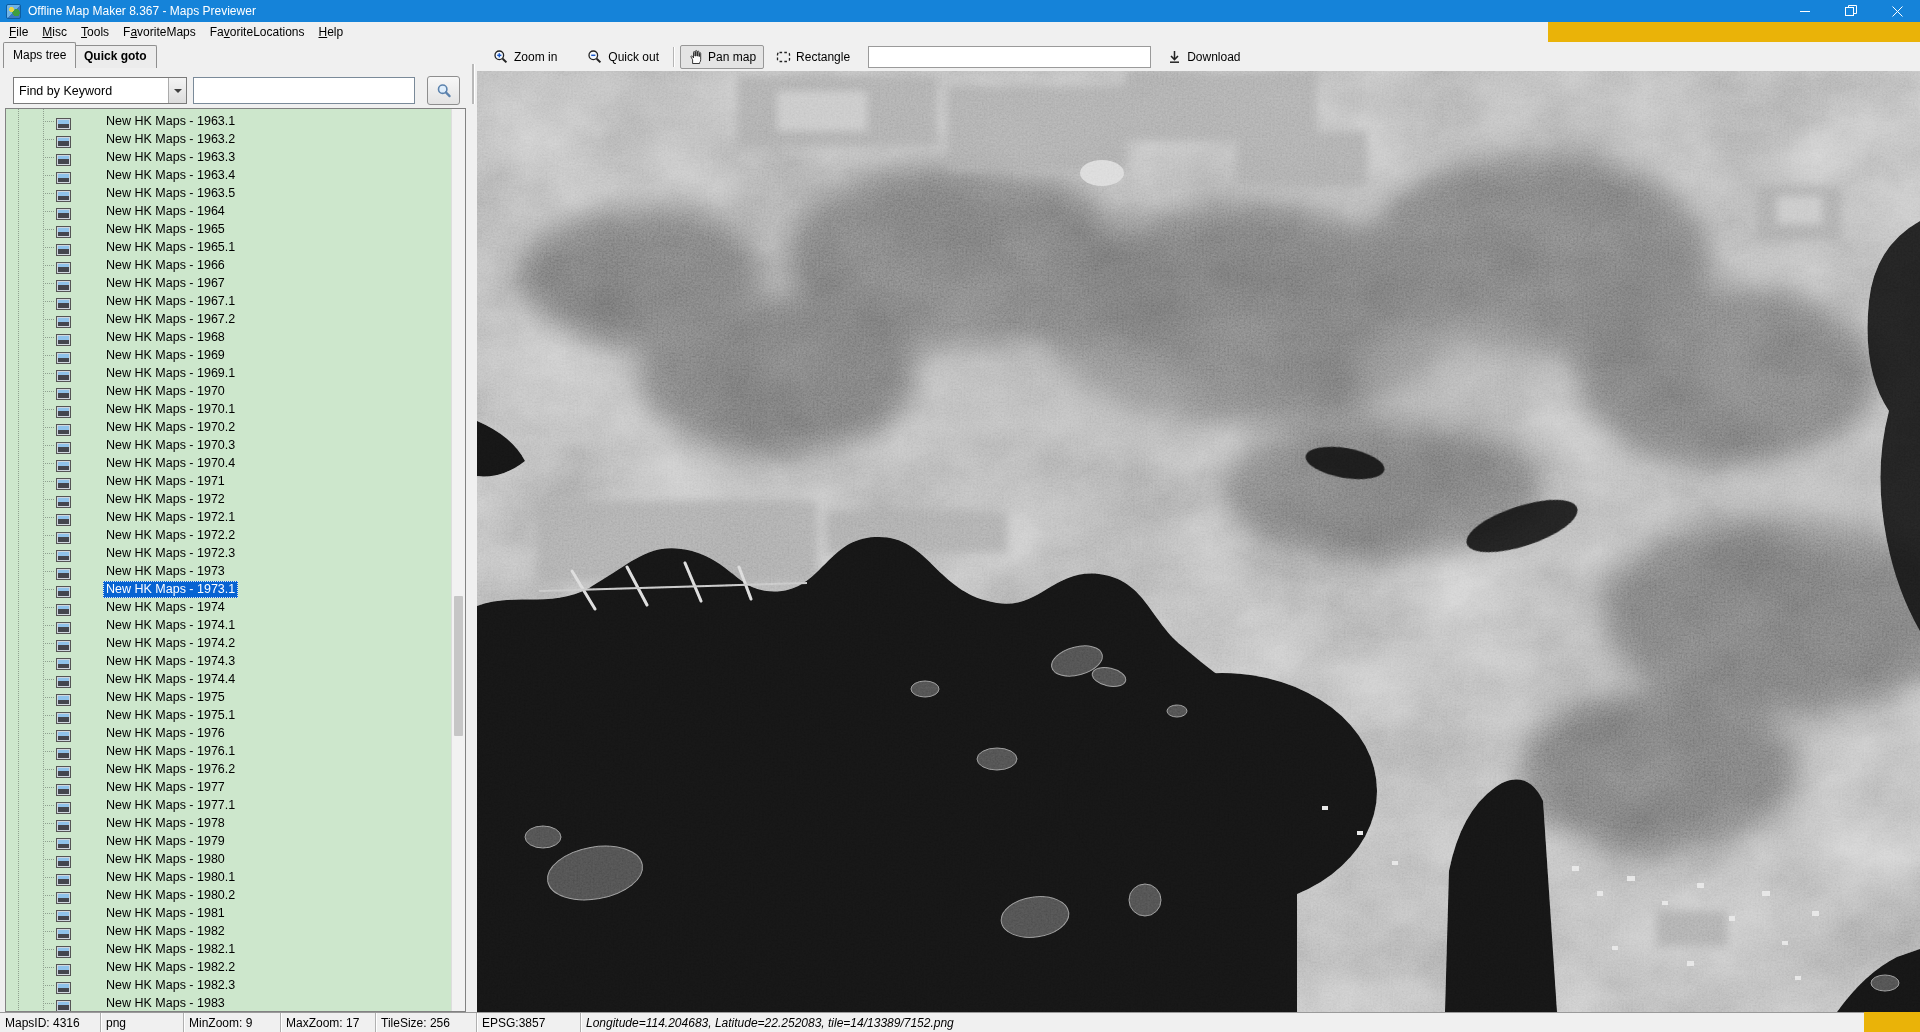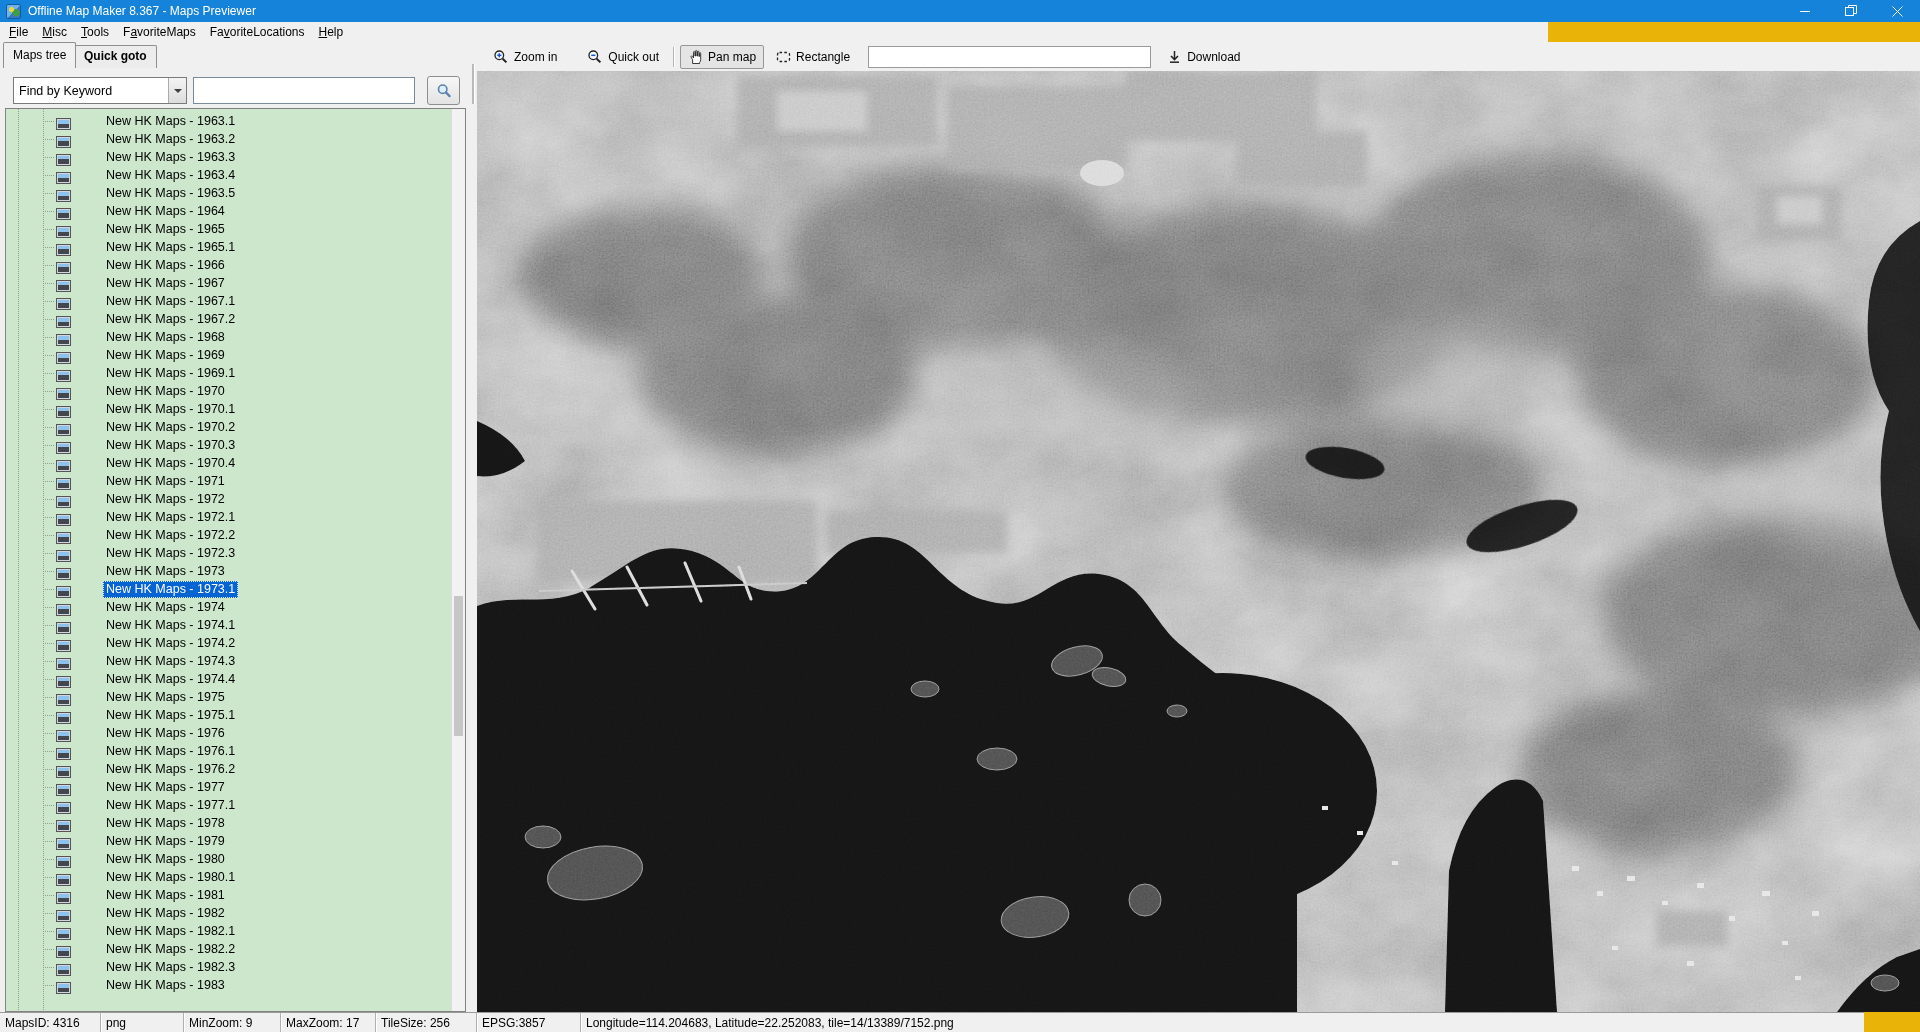"New HK Maps - 1980.2" div.trow { html: none -> <div> <span></span> <span></span> <span>New HK Maps - 1980.2</span> </div> }
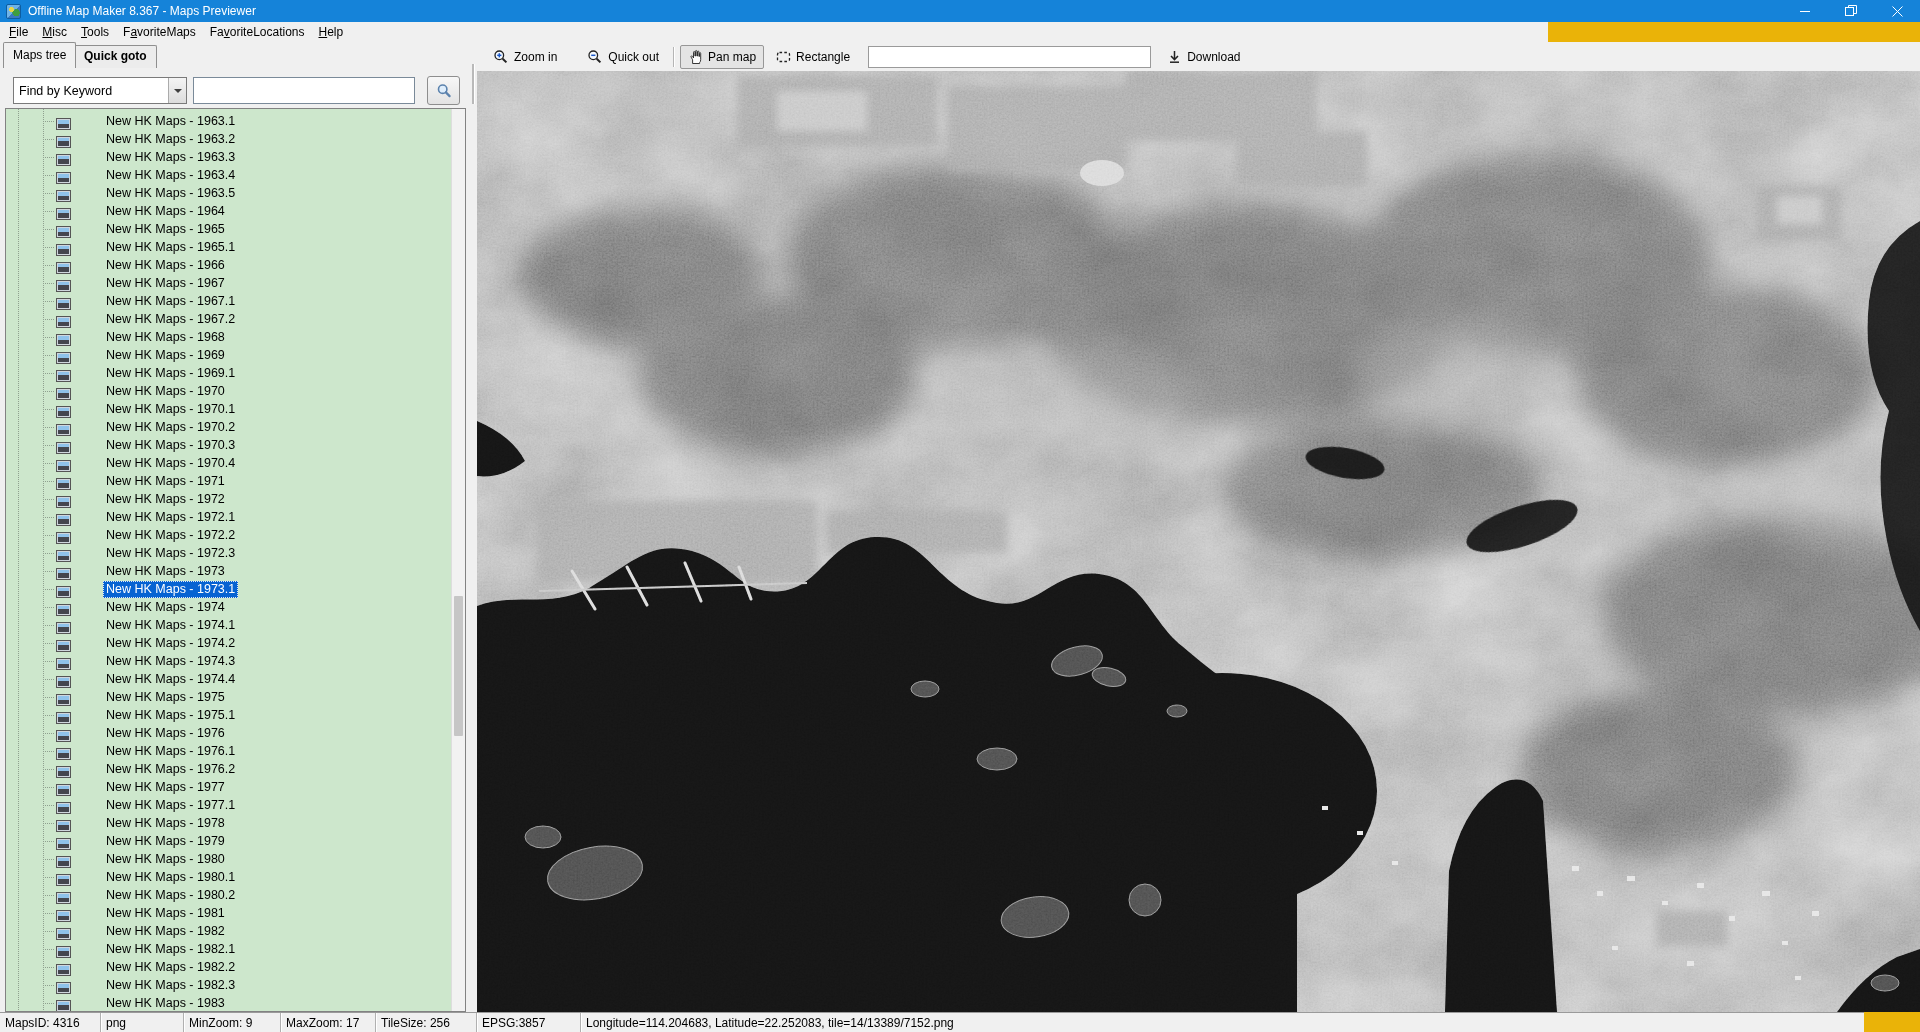"Longitude=114.204683," .seg.s7 { font-style: none -> italic }
